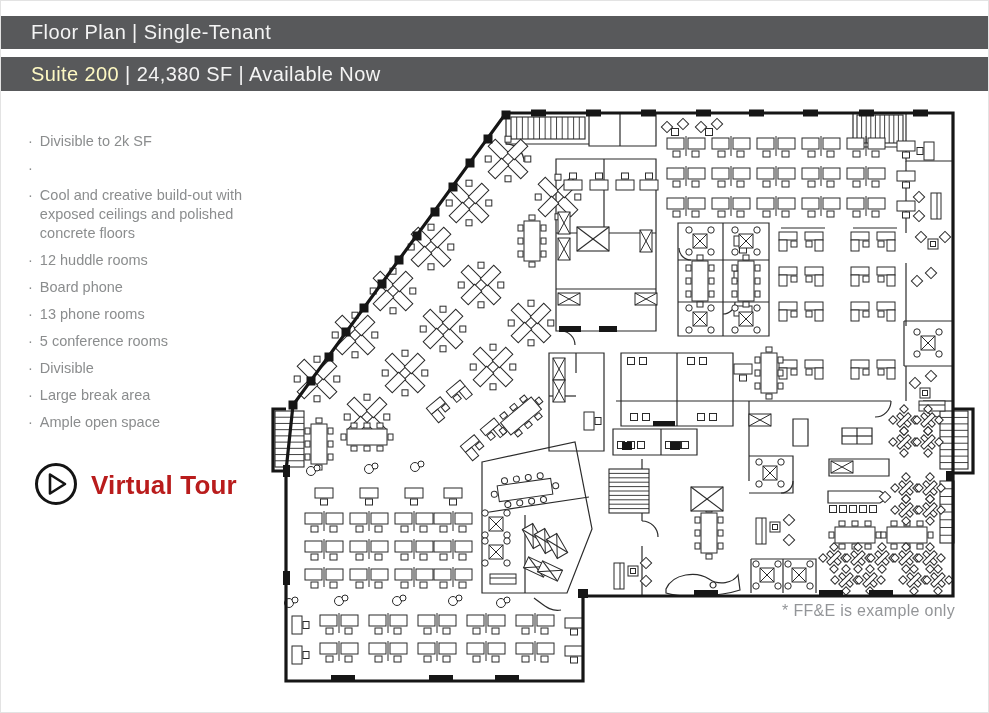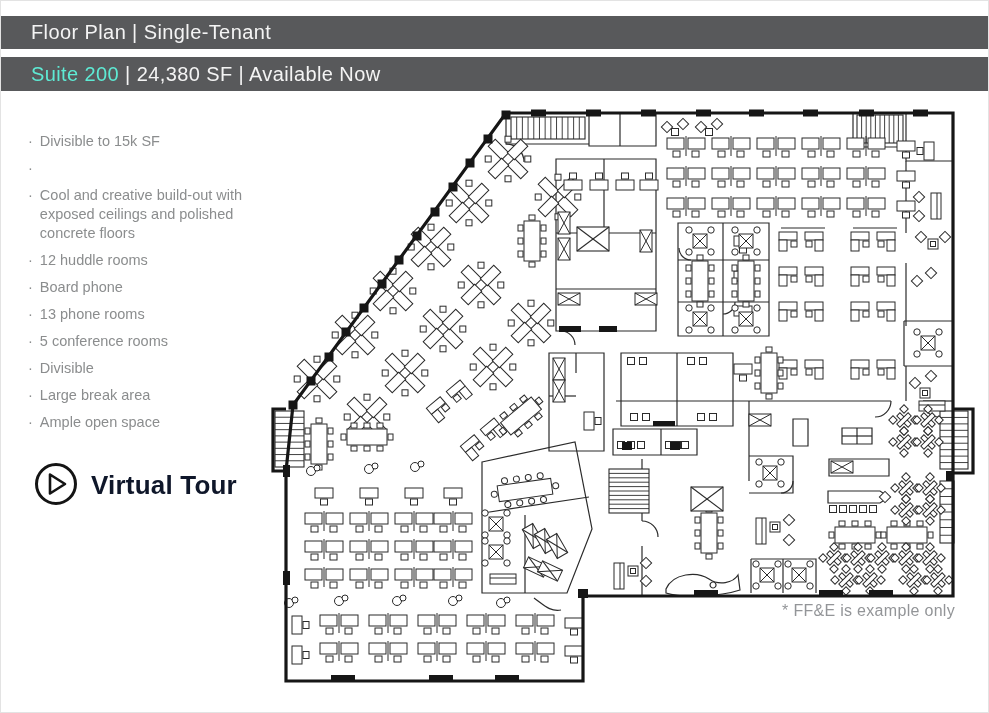"Suite 200" span { color: #5eead4 -> #fef9c3 }
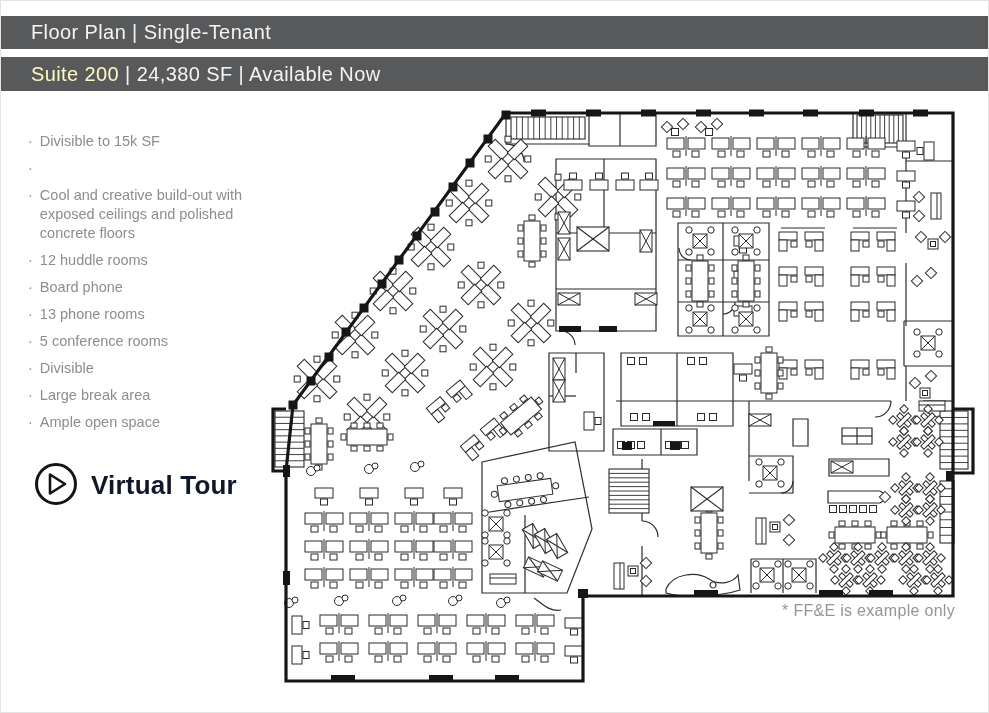"Divisible to 15k SF" span { text: 15k -> 2k }
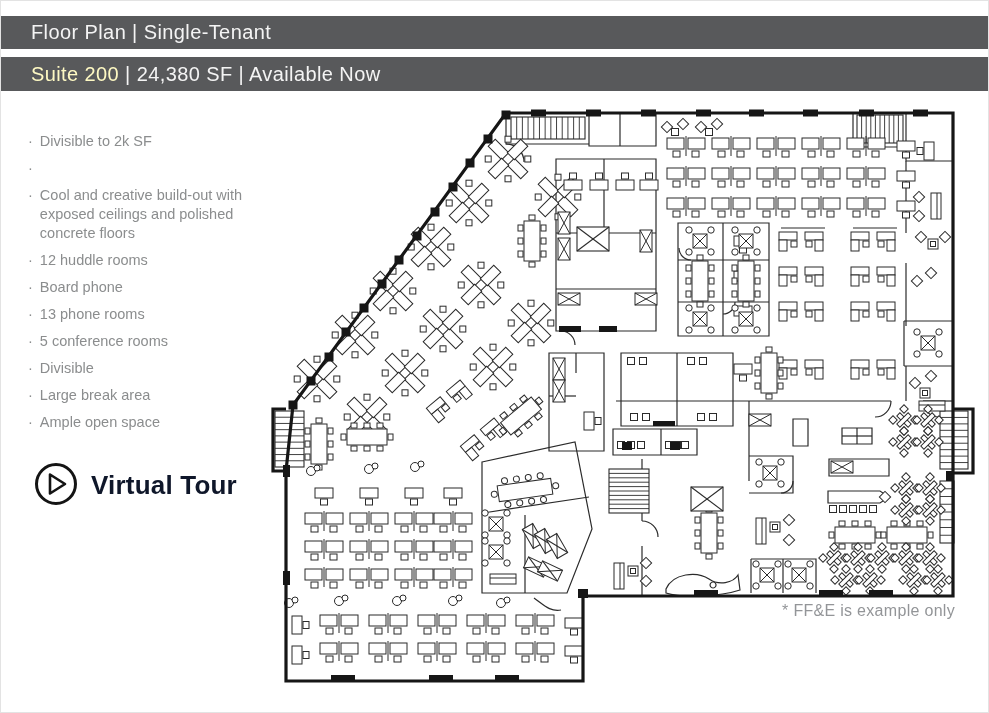"Virtual Tour" #vtour .label { color: #0f172a -> #b91c1c }
